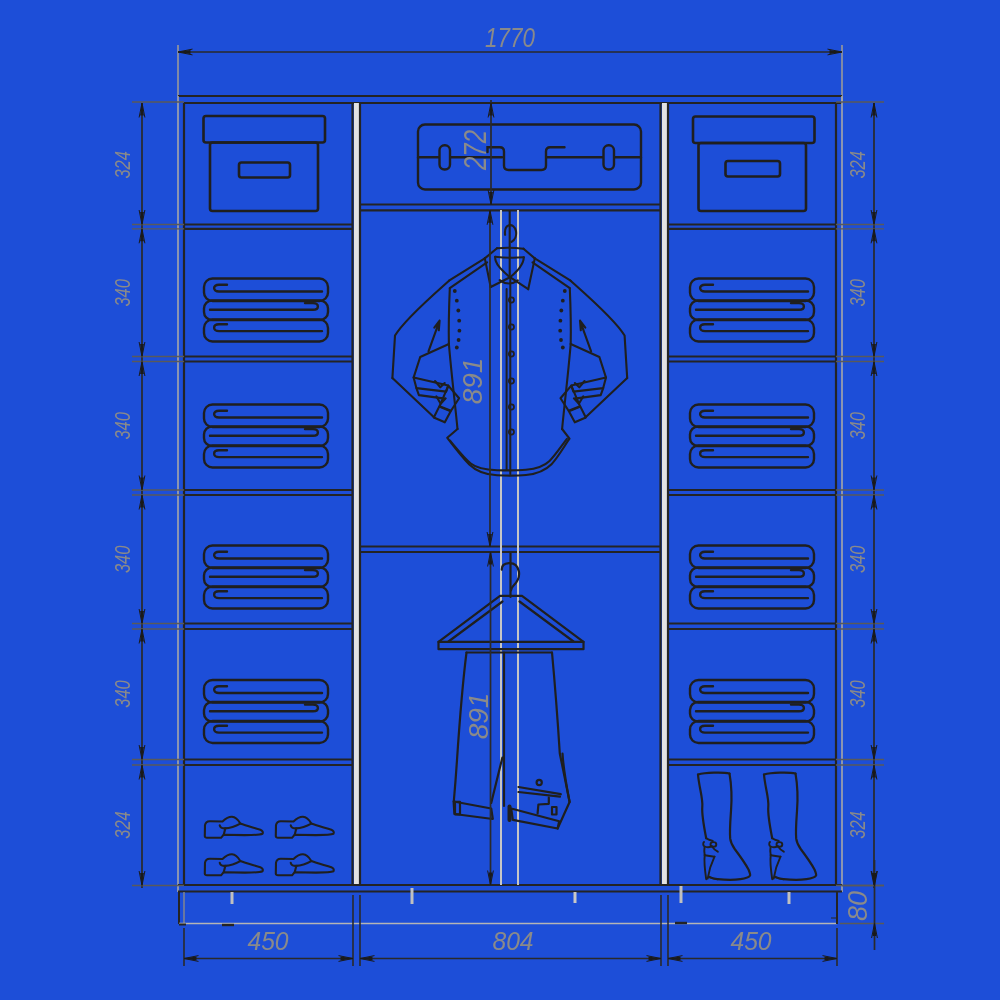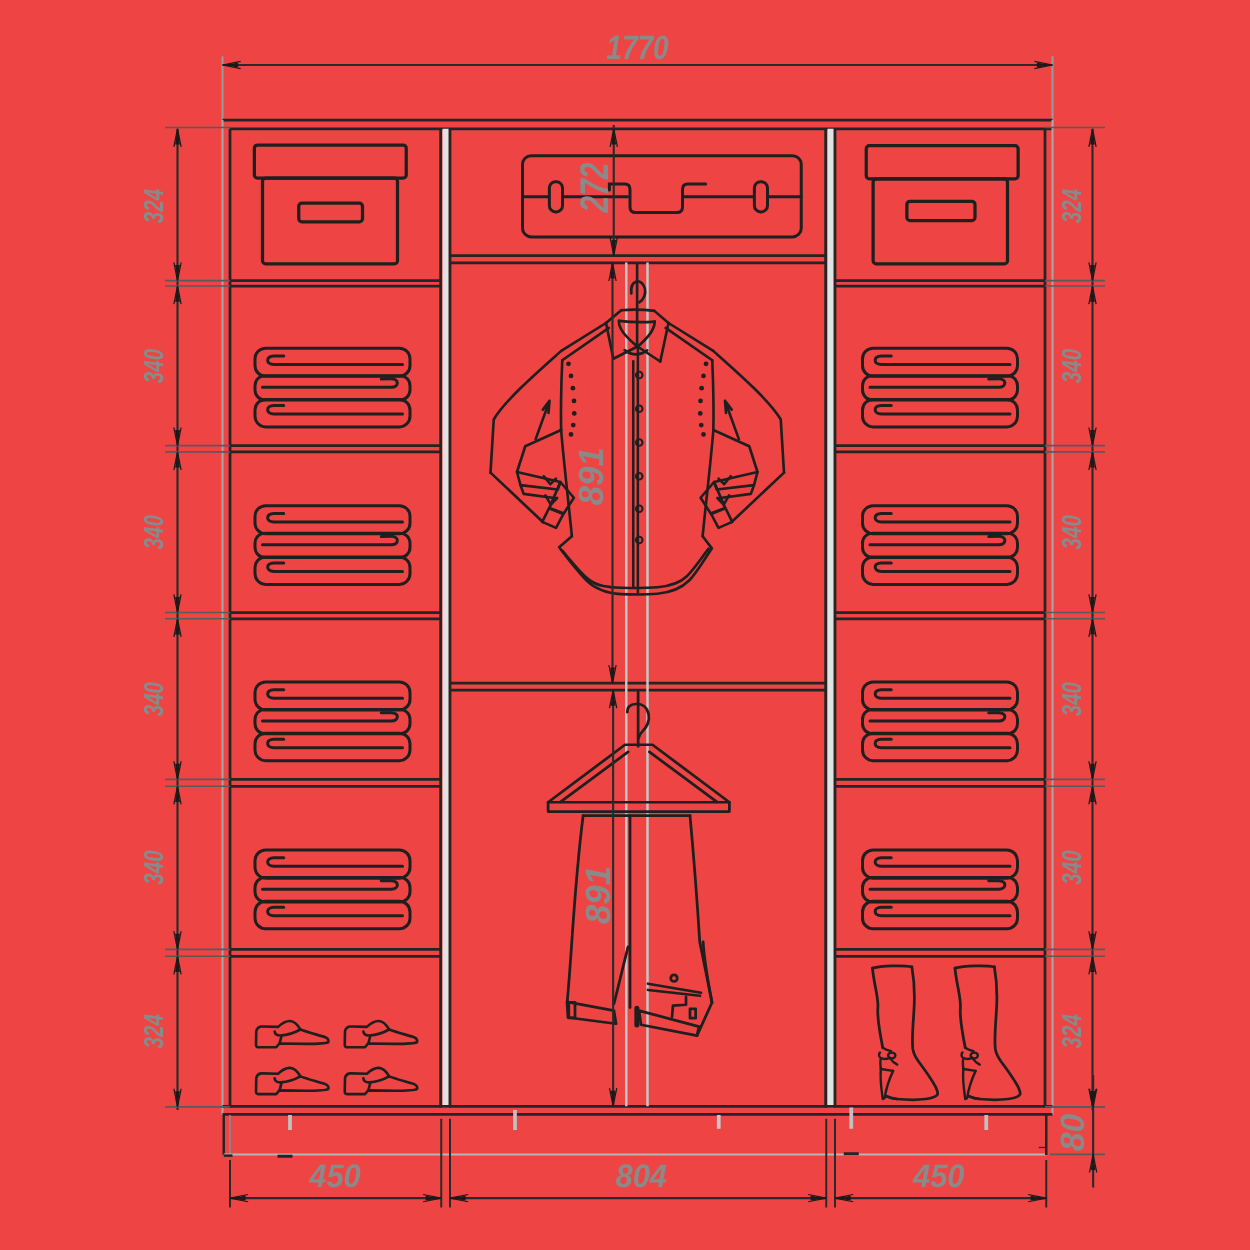"1770" .wrap { background: #ef4444 -> #1d4ed8; font-weight: bold -> none }
